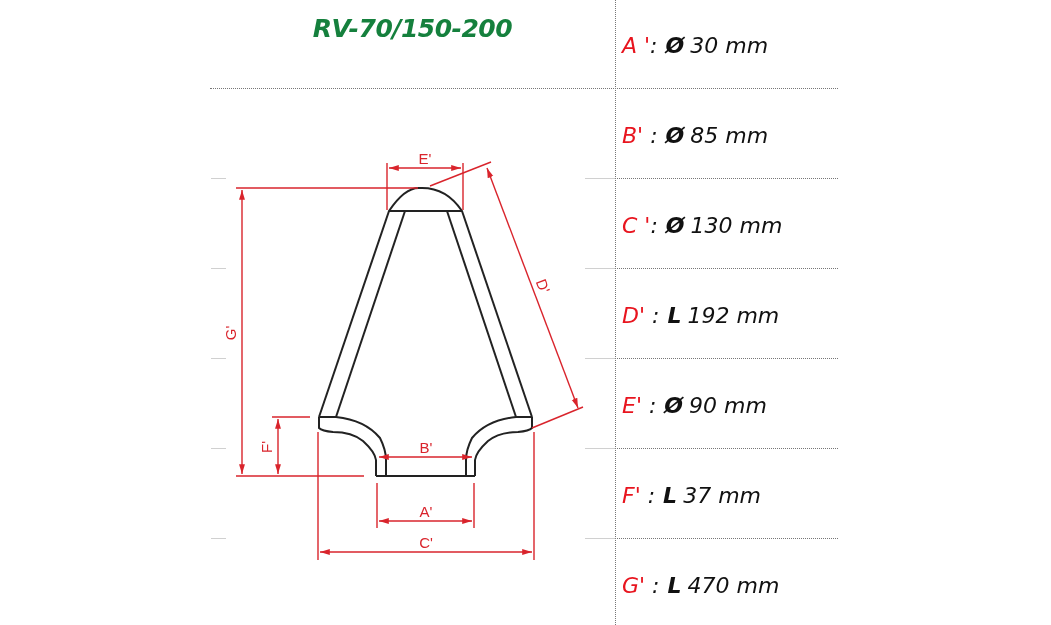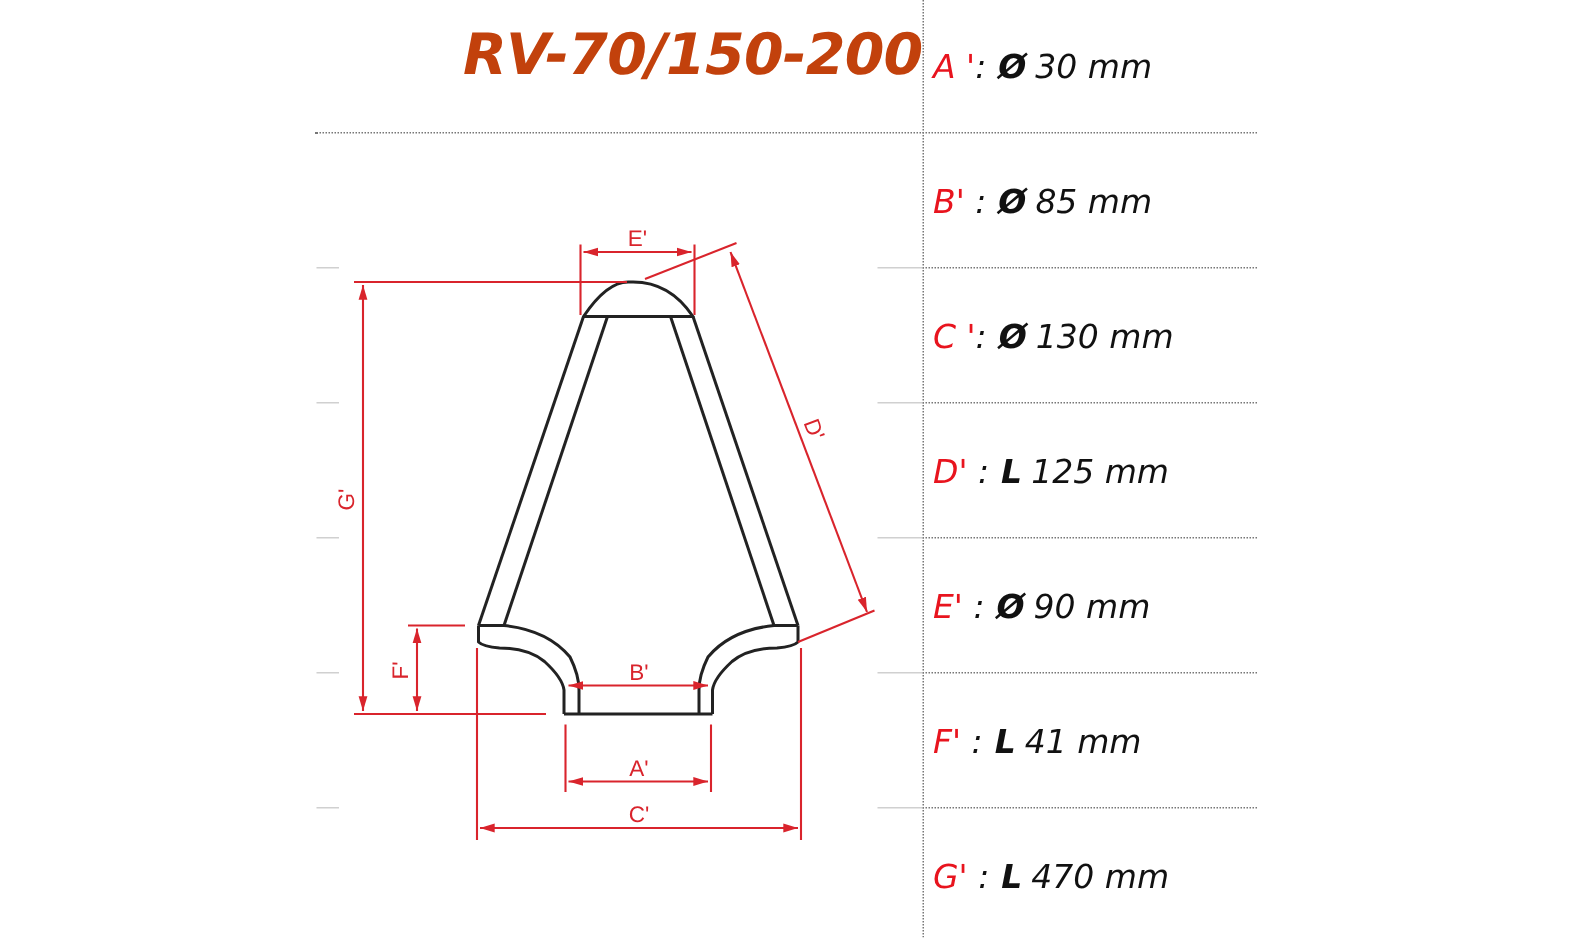"RV-70/150-200" .title { color: #c2410c -> #15803d; font-size: 38px -> 25px; text-align: right -> center }
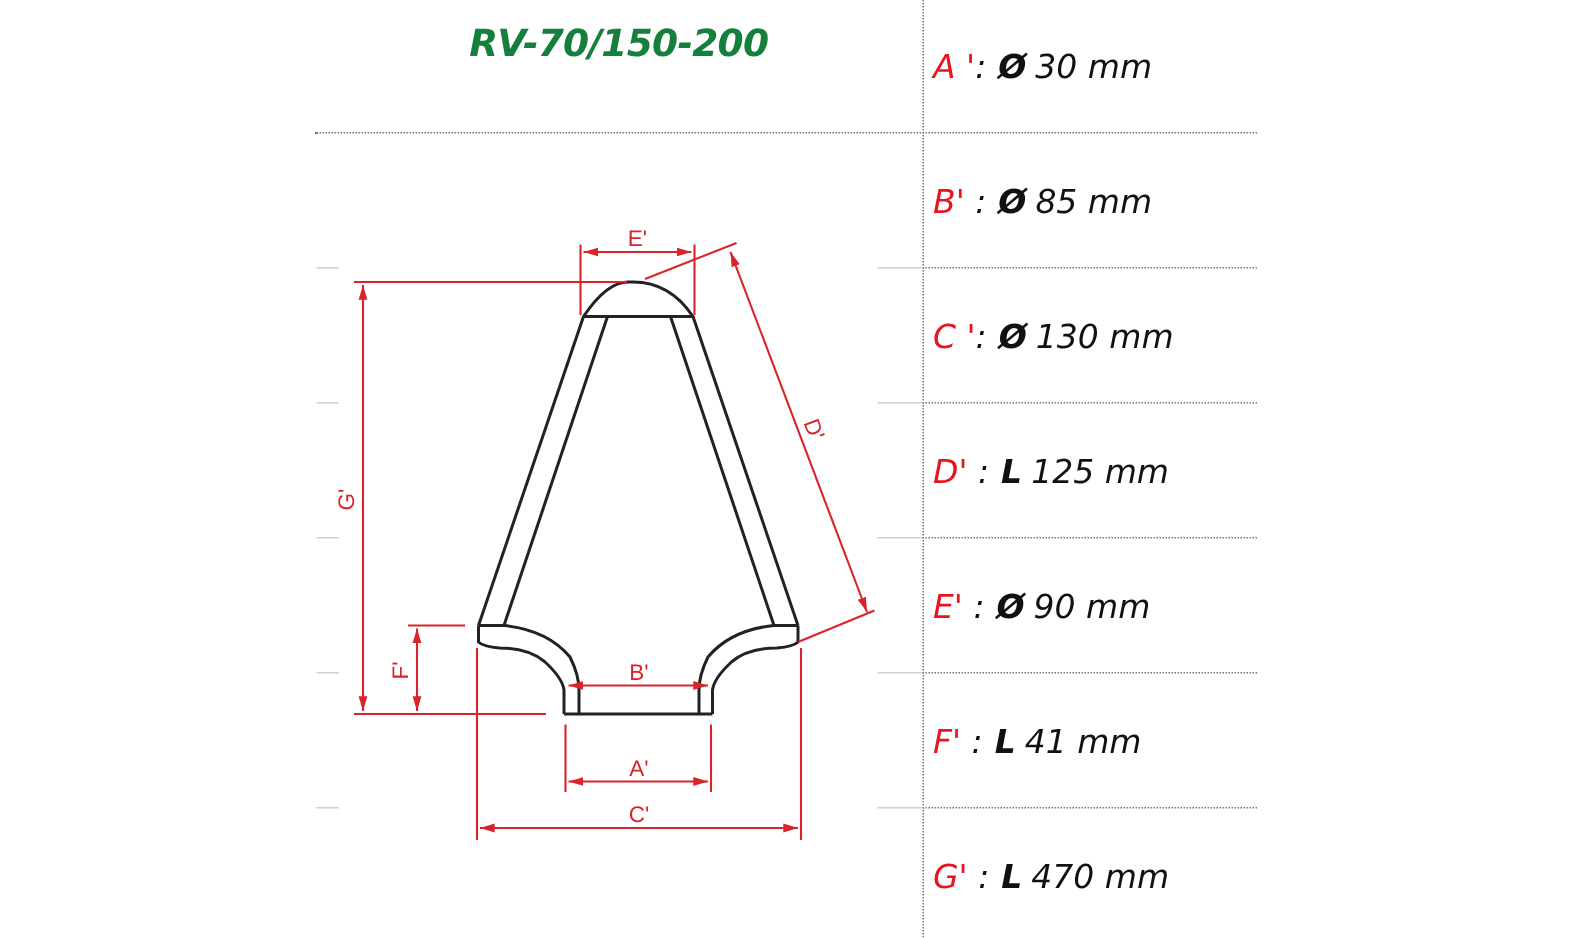"125 mm" span { text: 125 -> 192 }
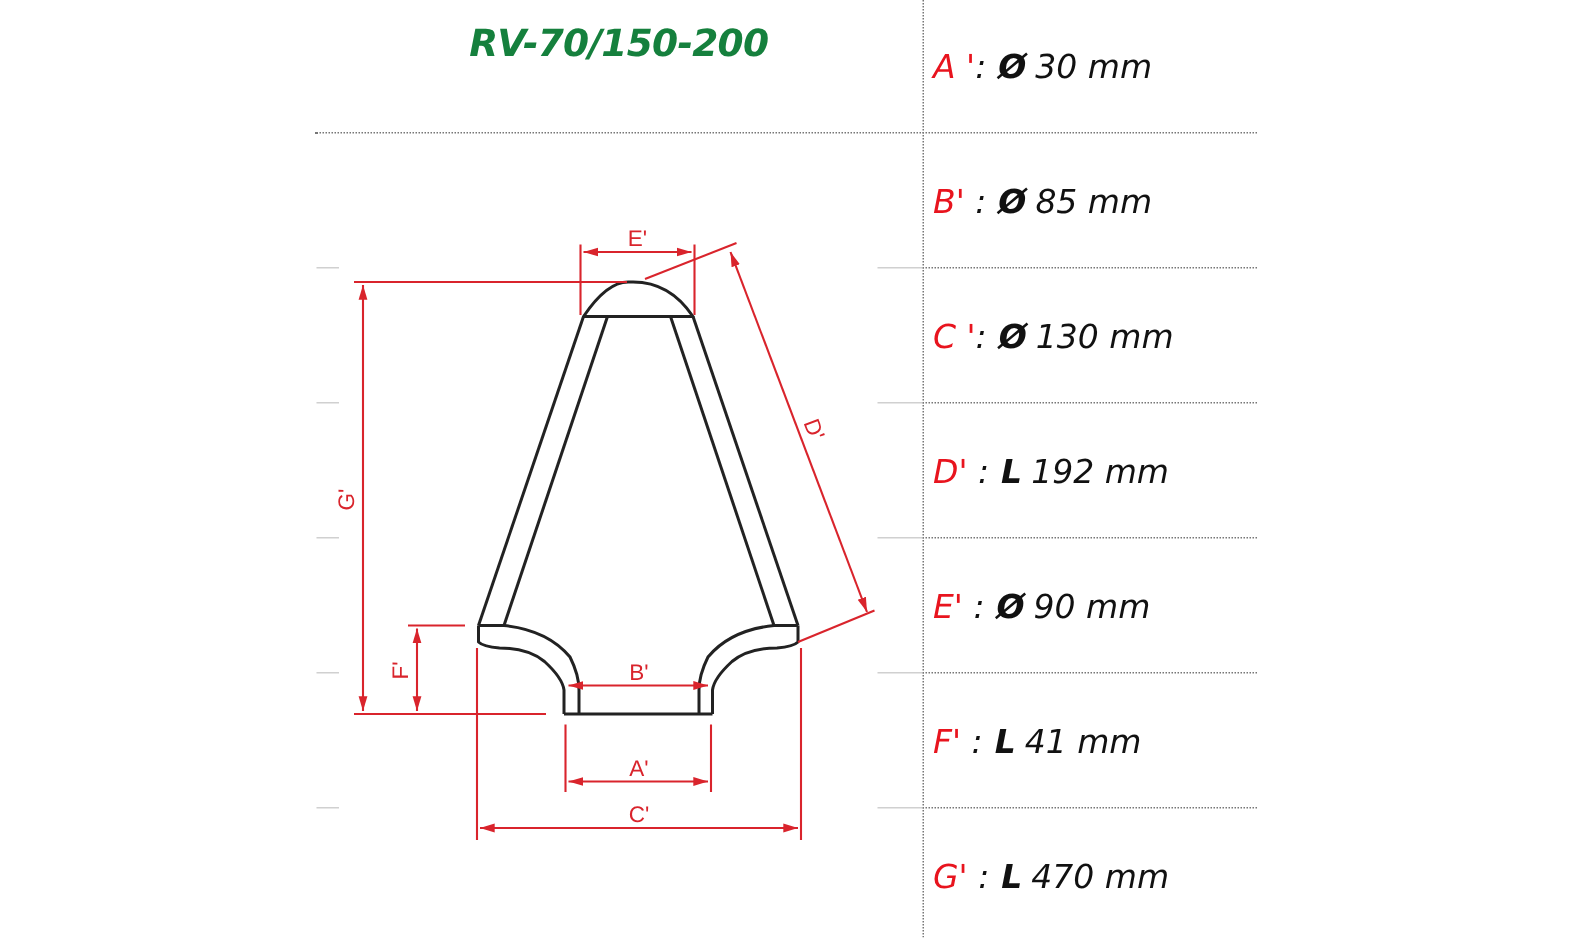"41 mm" span { text: 41 -> 37 }
